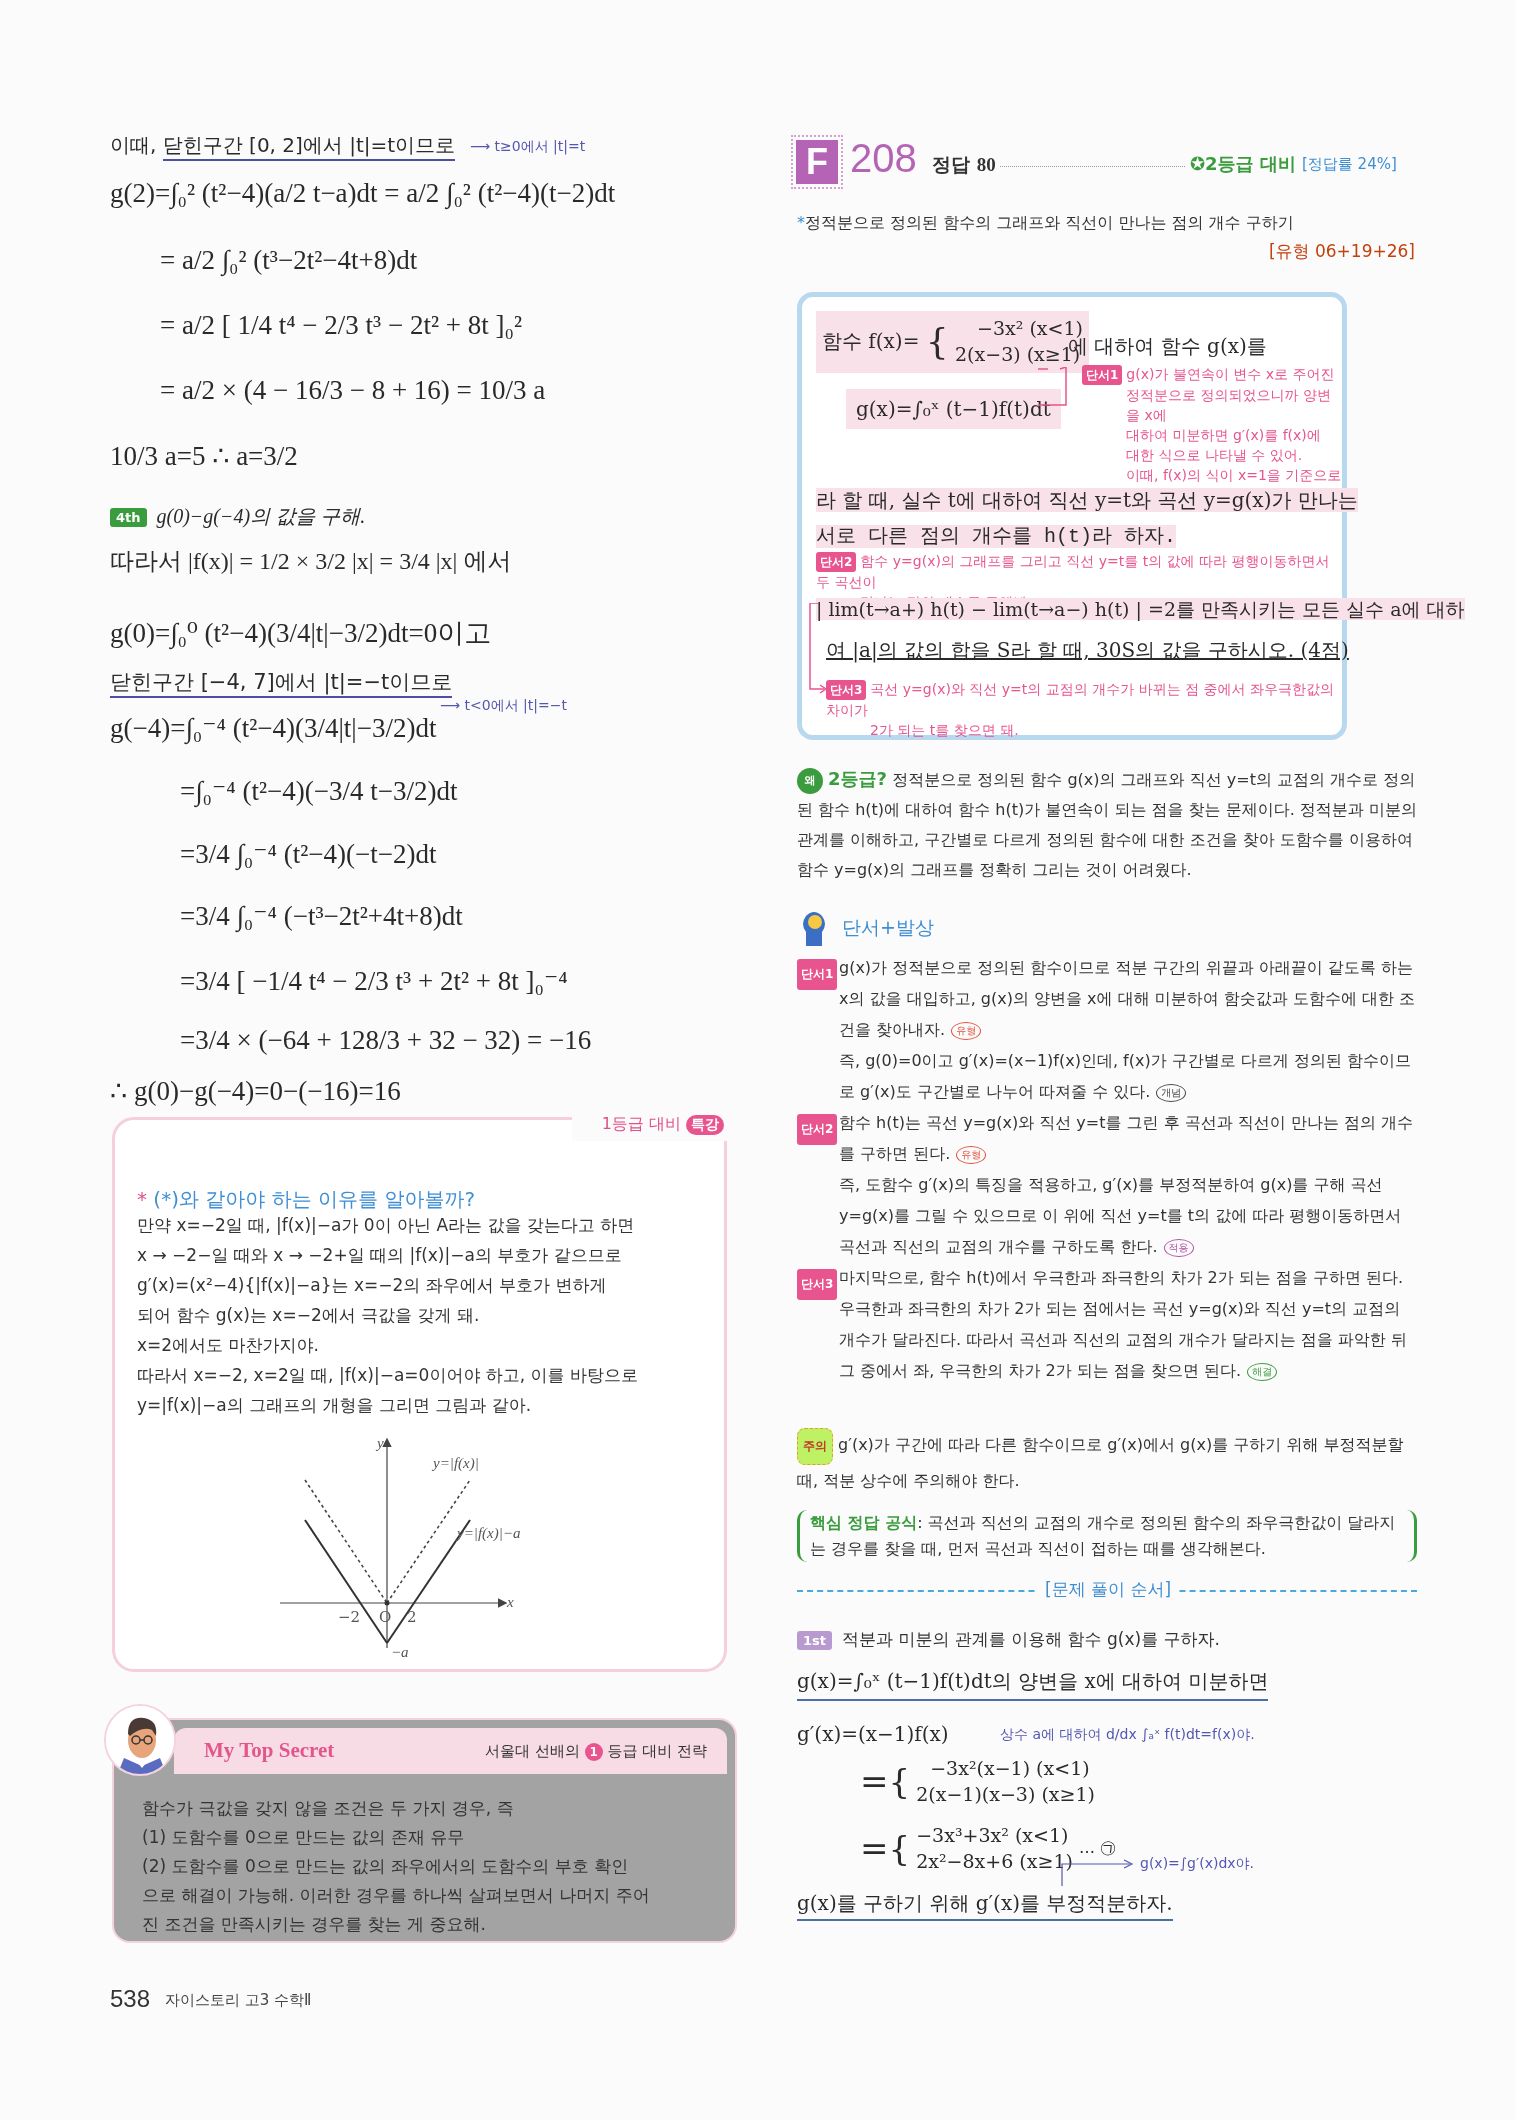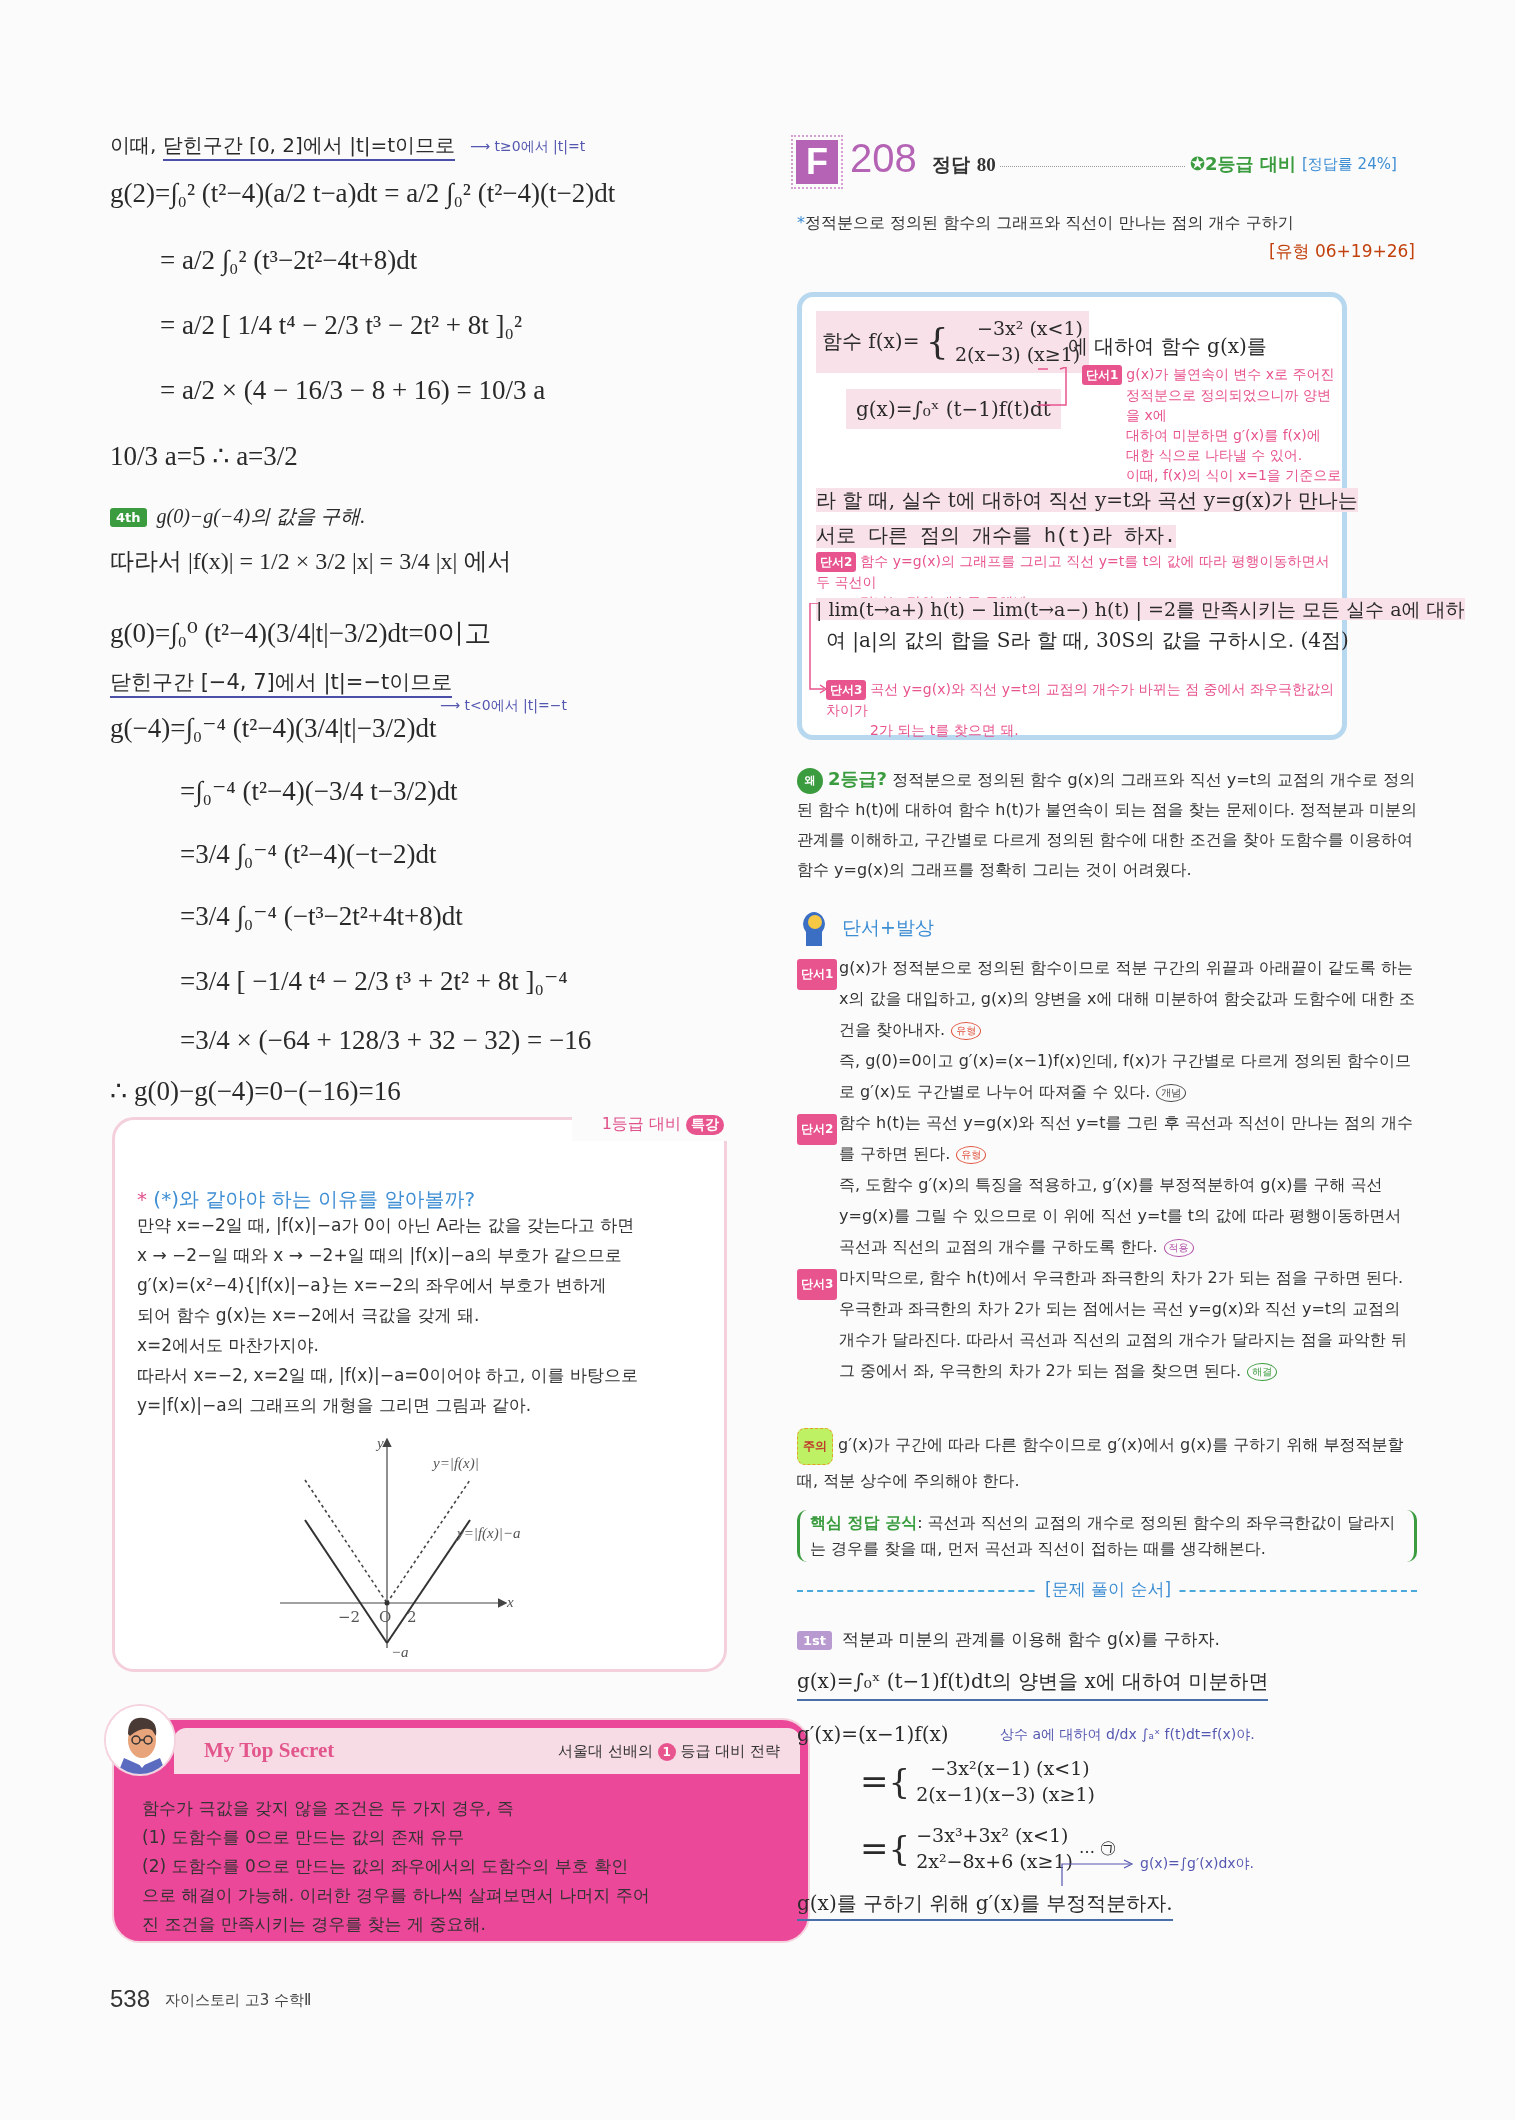"여 |a|의 값의 합을 S라" div.abs { text-decoration: none -> underline; top: 330px -> 340px }
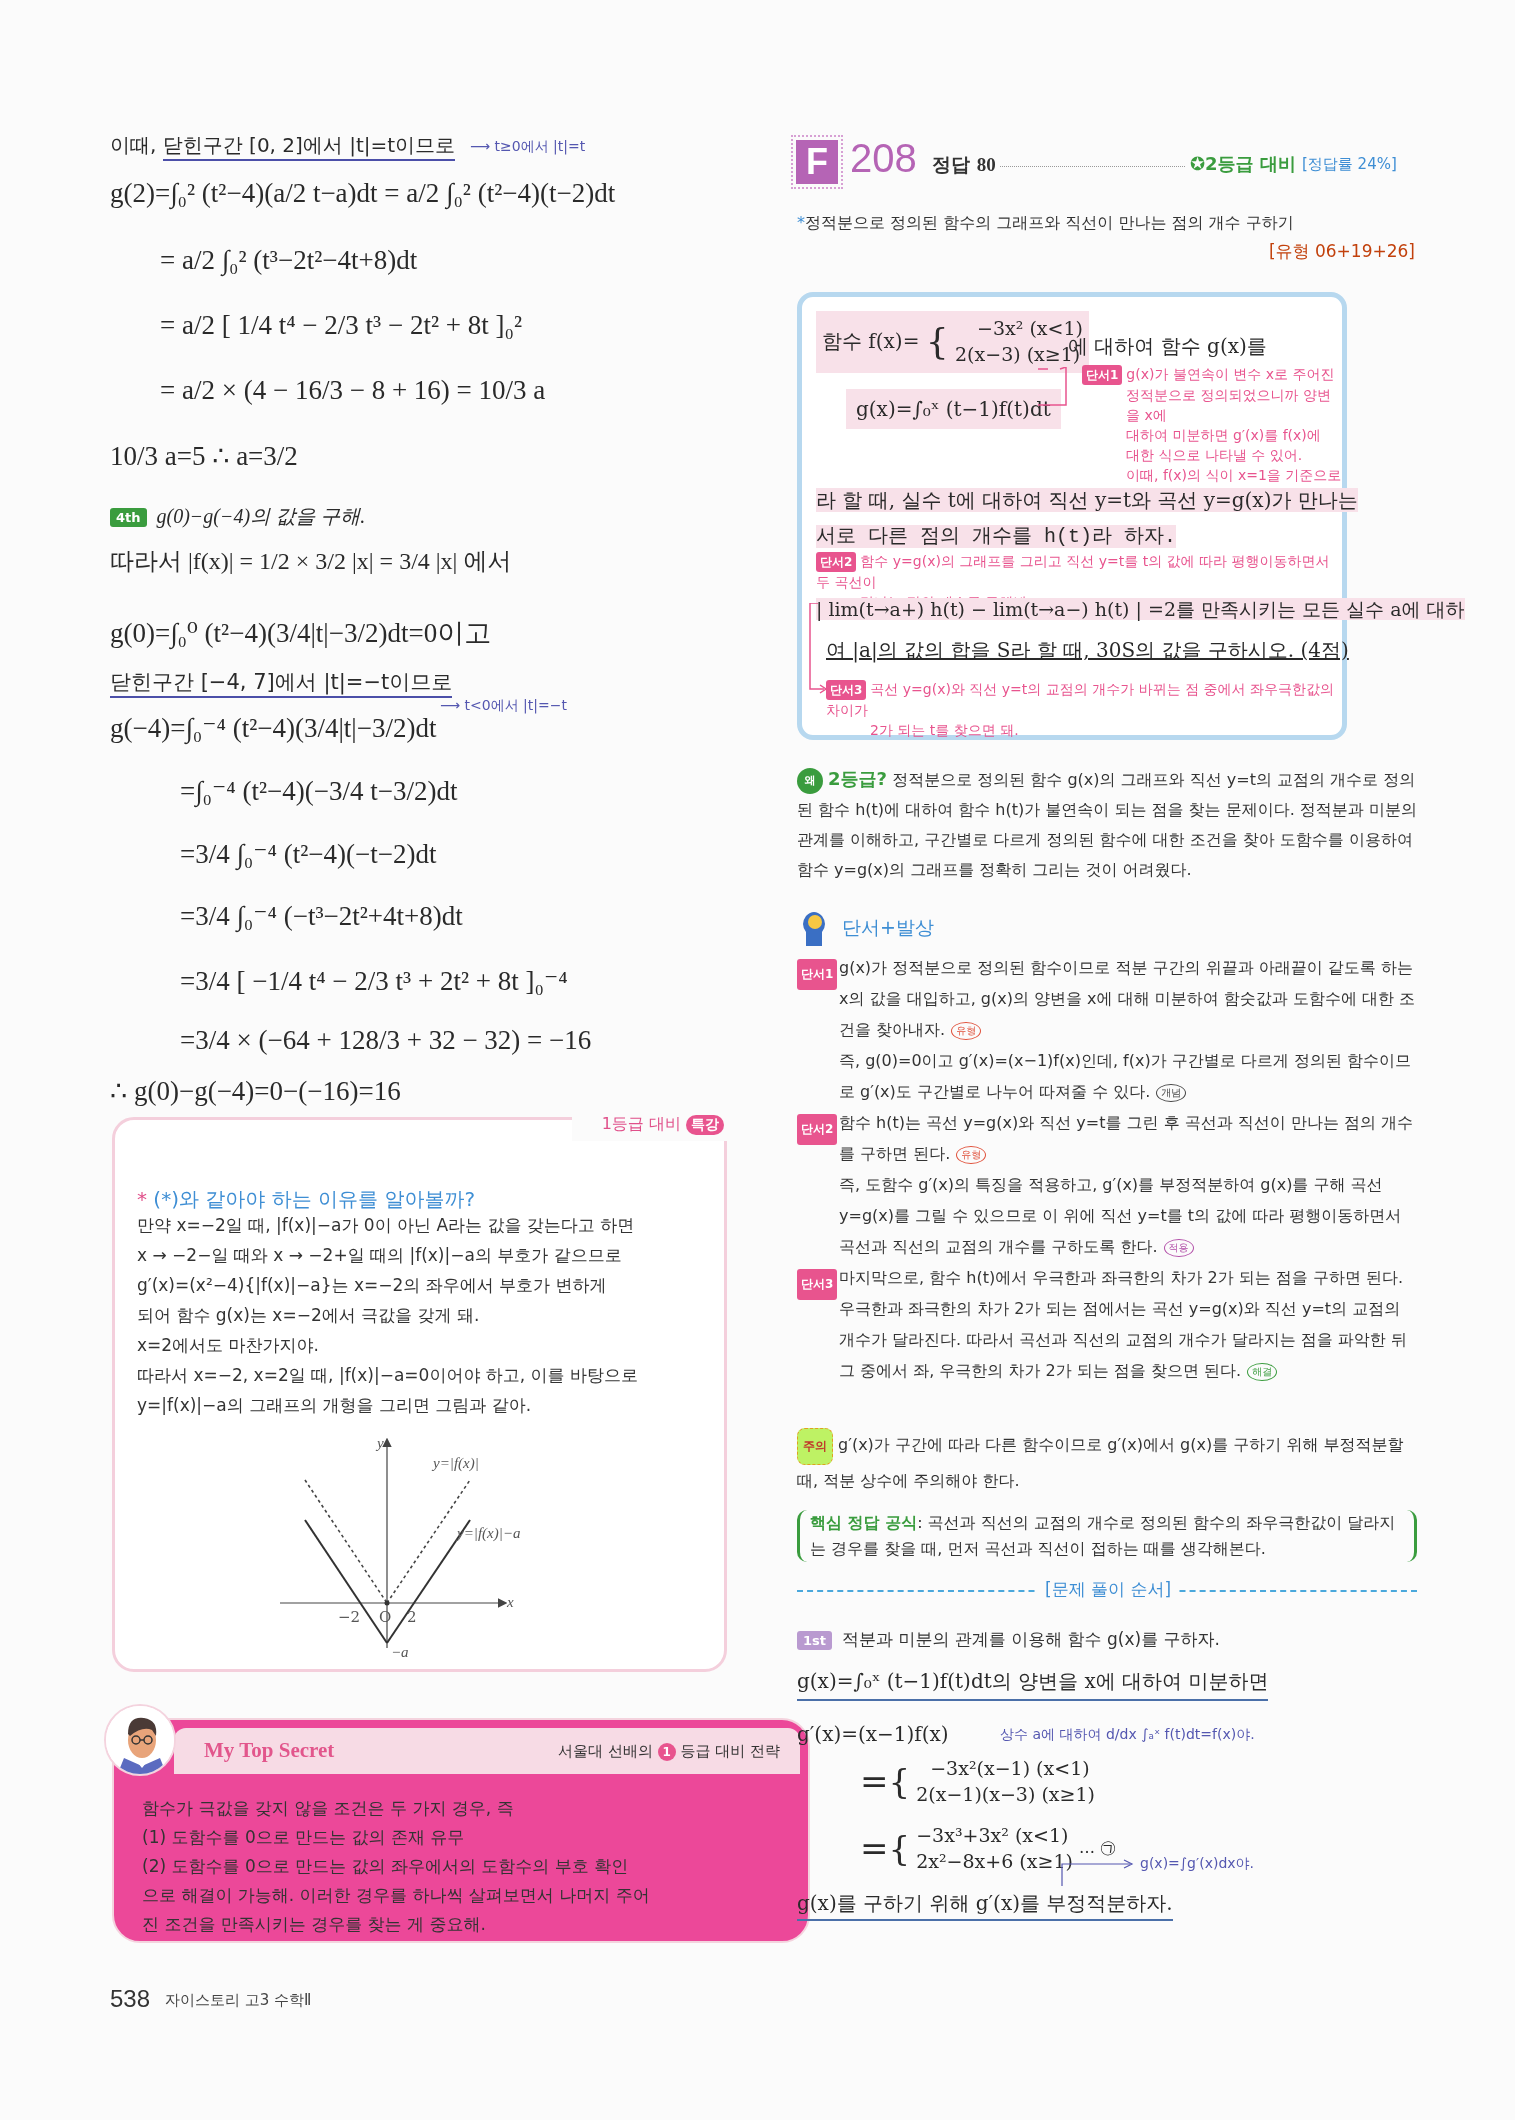"My Top Secret" .secret { background: #ec4899 -> #a3a3a3; border-radius: 28px -> 18px; width: 698px -> 625px }
